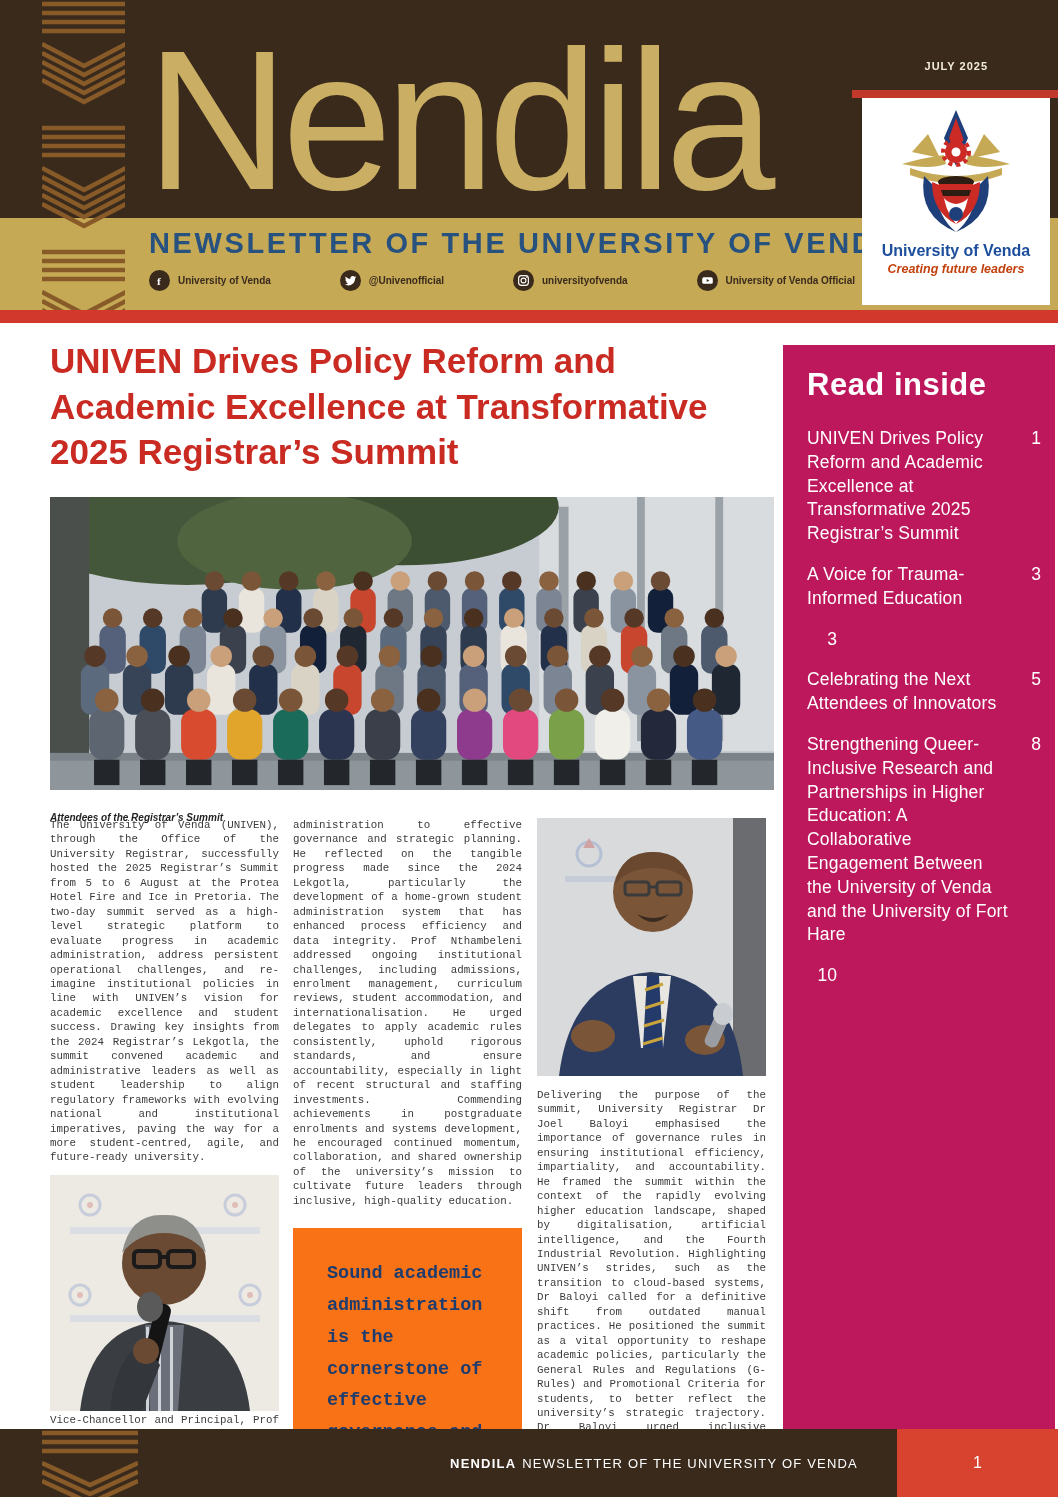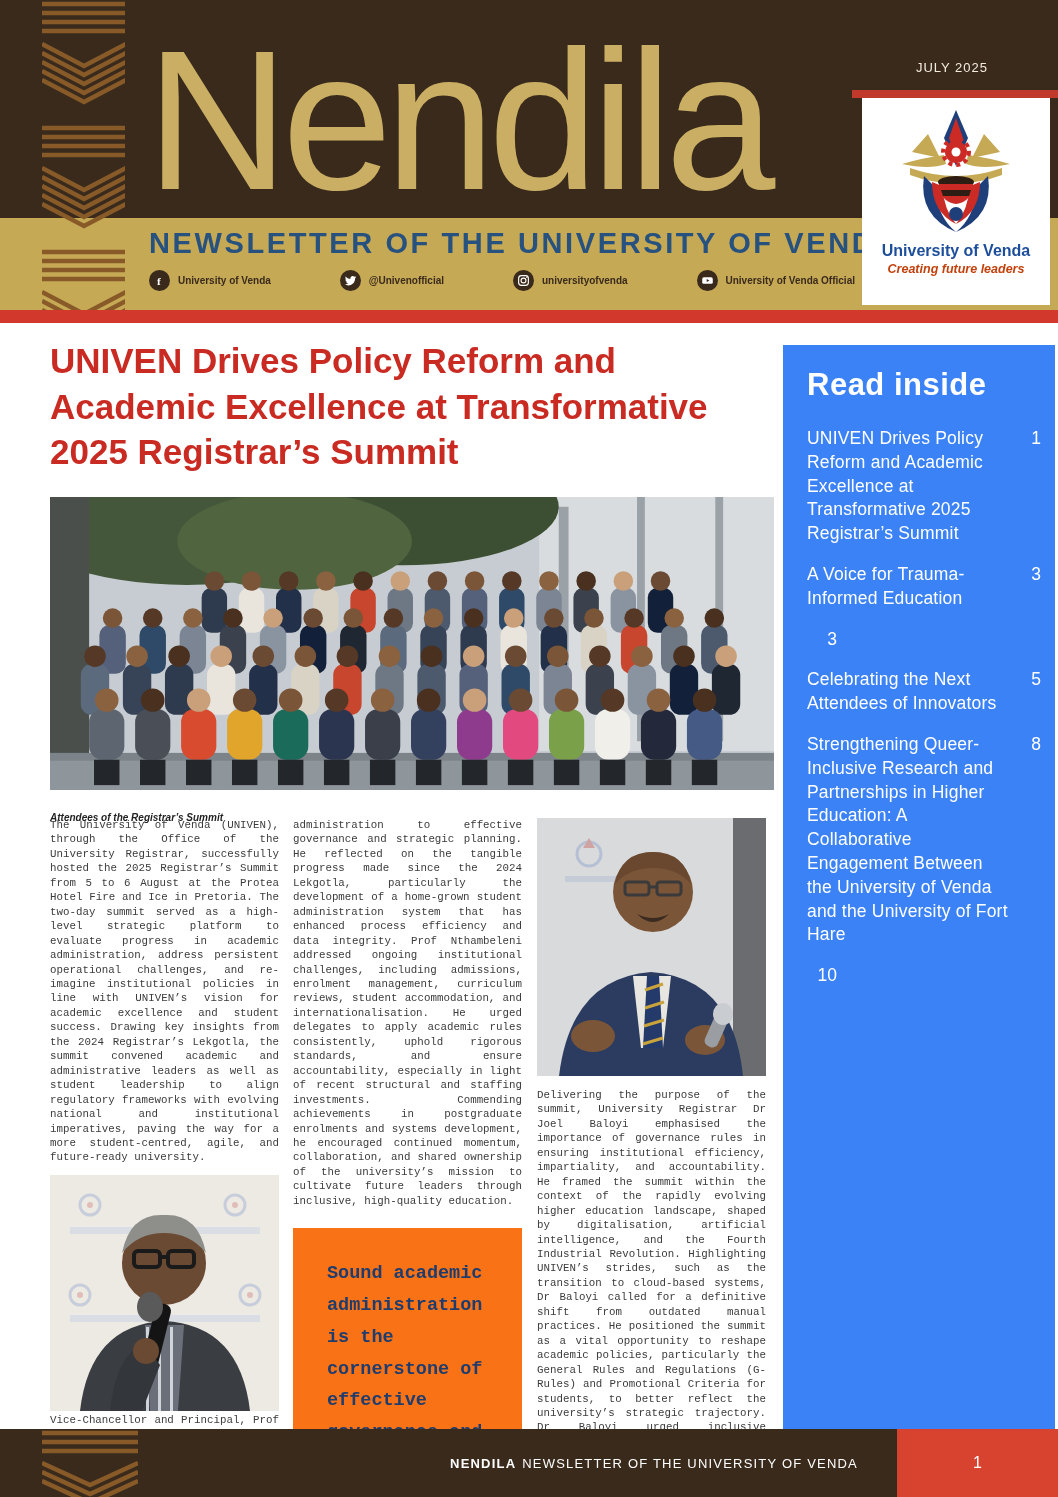"JULY 2025" .issue-date { font-size: 13px -> 11px; font-weight: normal -> bold }
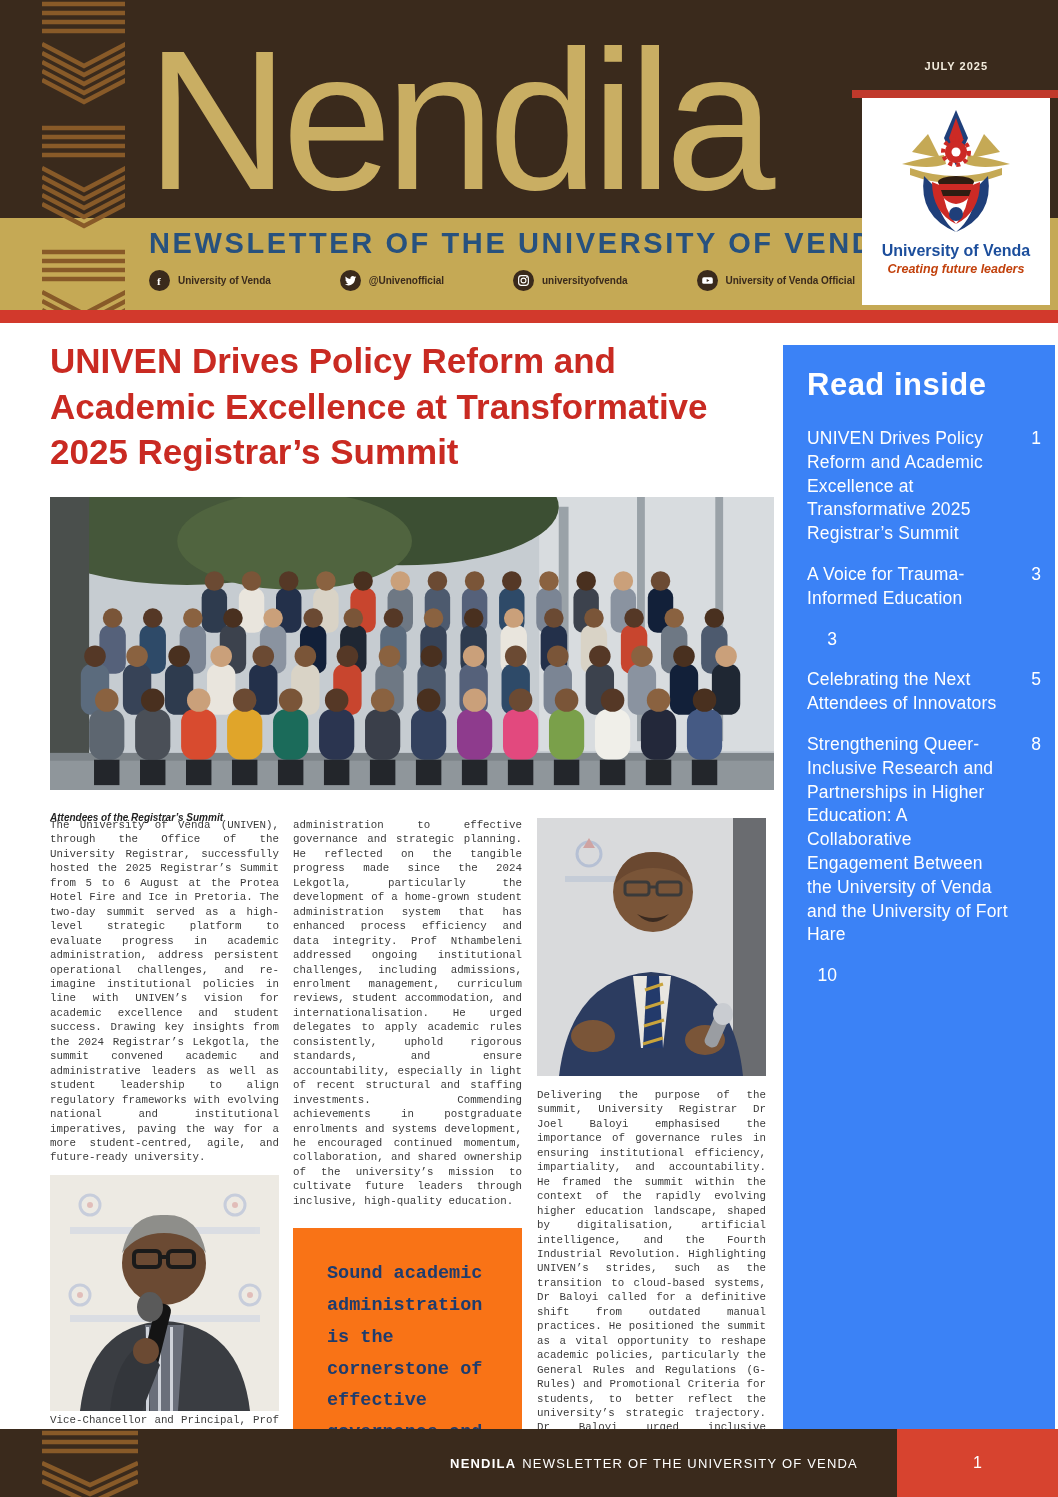"Read inside" .sidebar { background: #3b82f6 -> #be185d }
